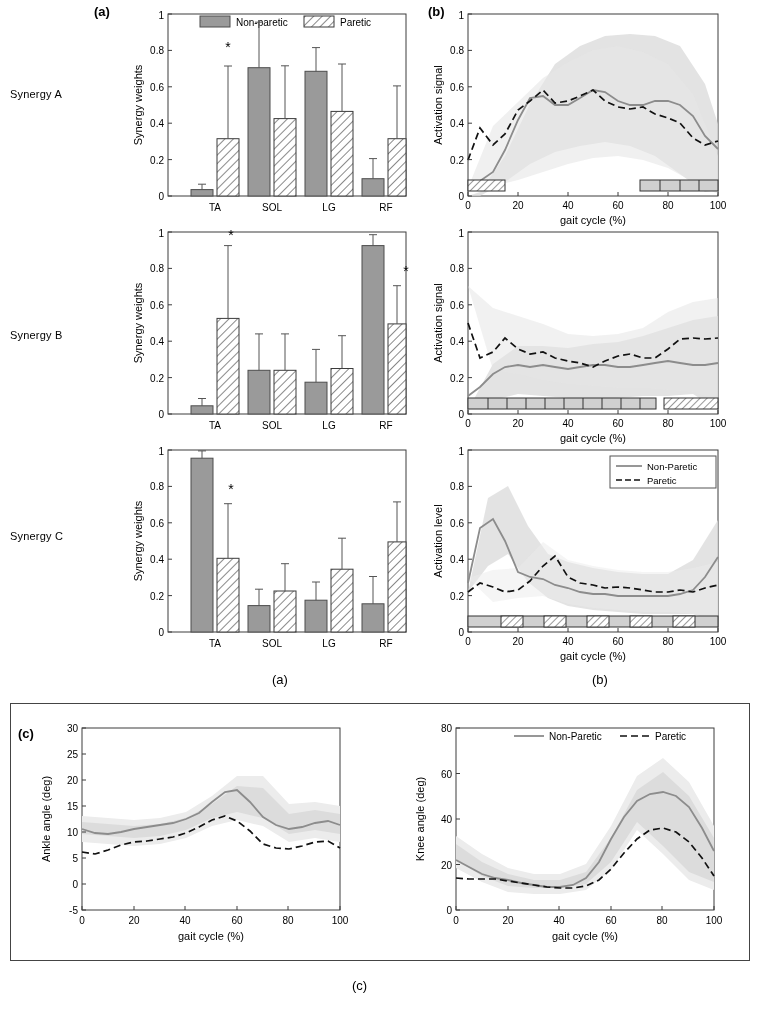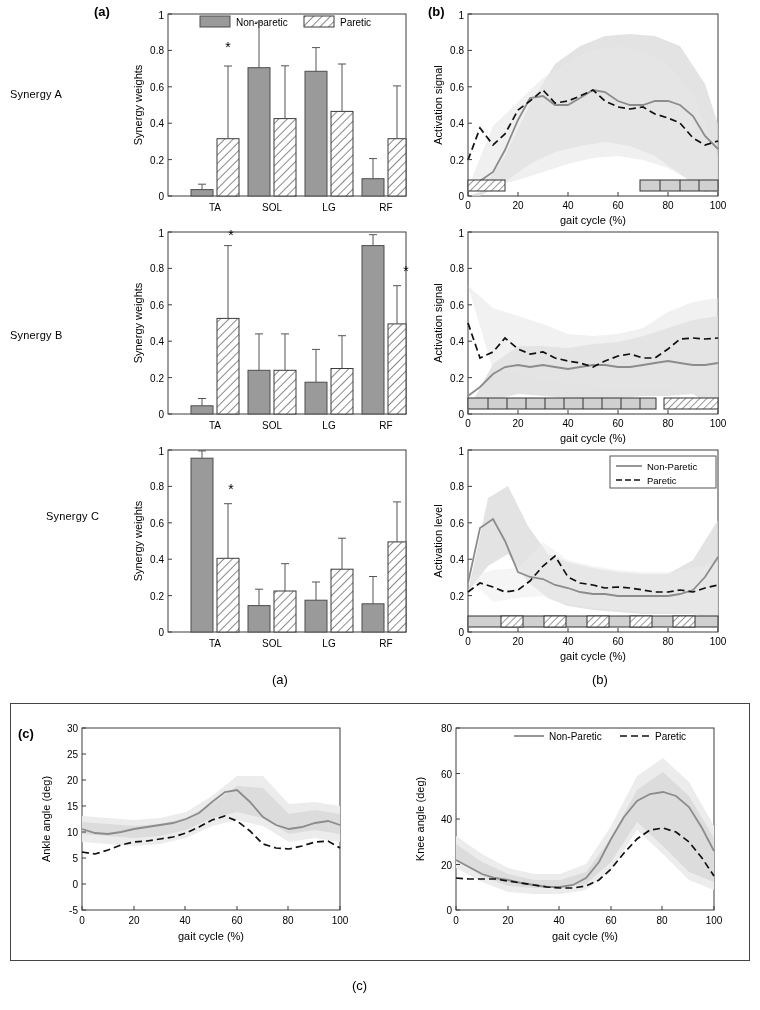"Synergy C" div.row-title { margin-left: 36px -> none; top: 510px -> 530px }
